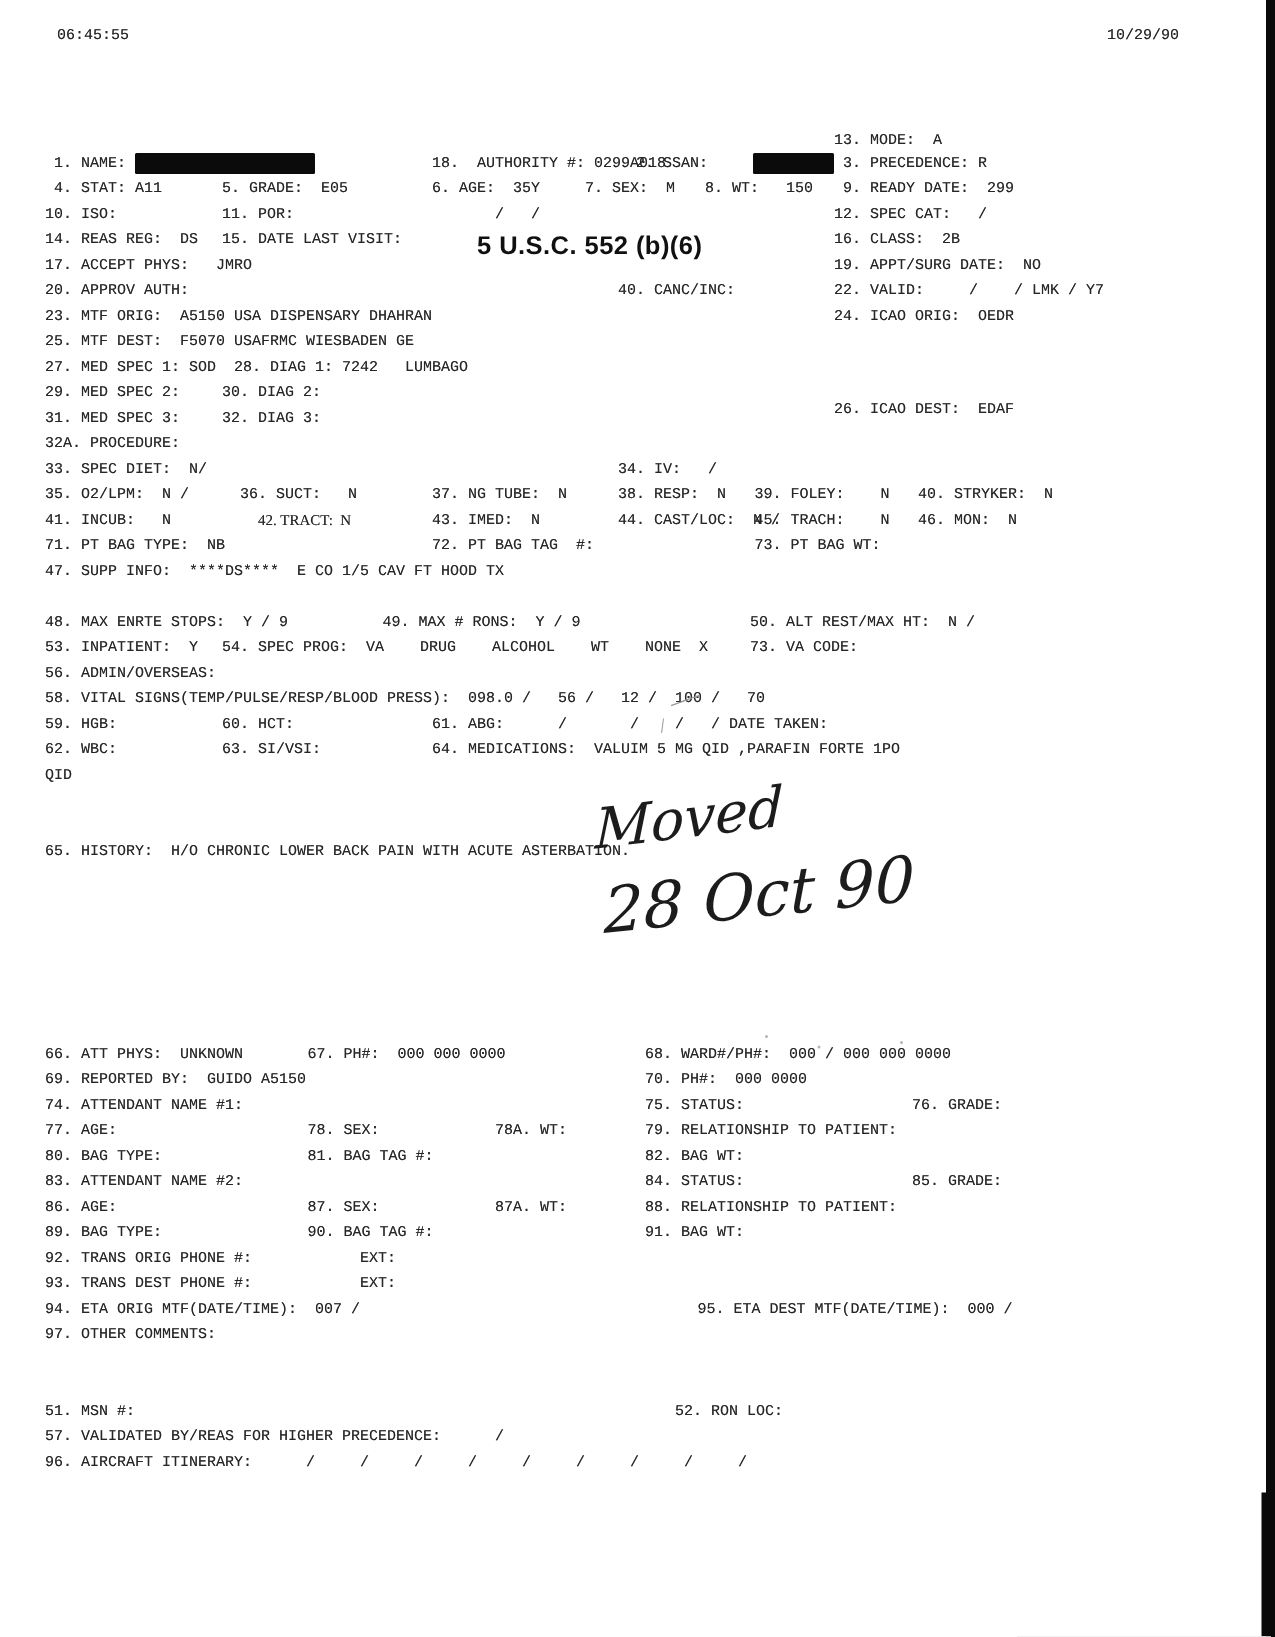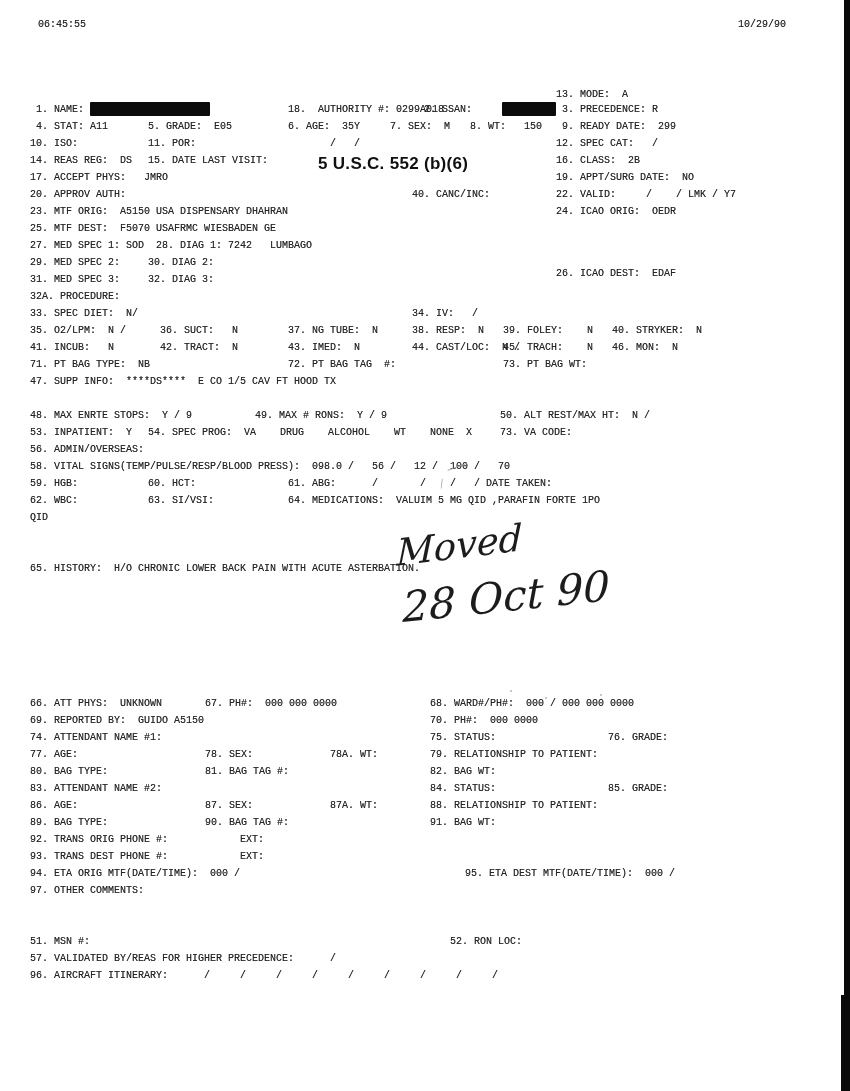"42. TRACT: N" div.seg { font-family: none -> Liberation Serif, serif; left: 160px -> 172px }
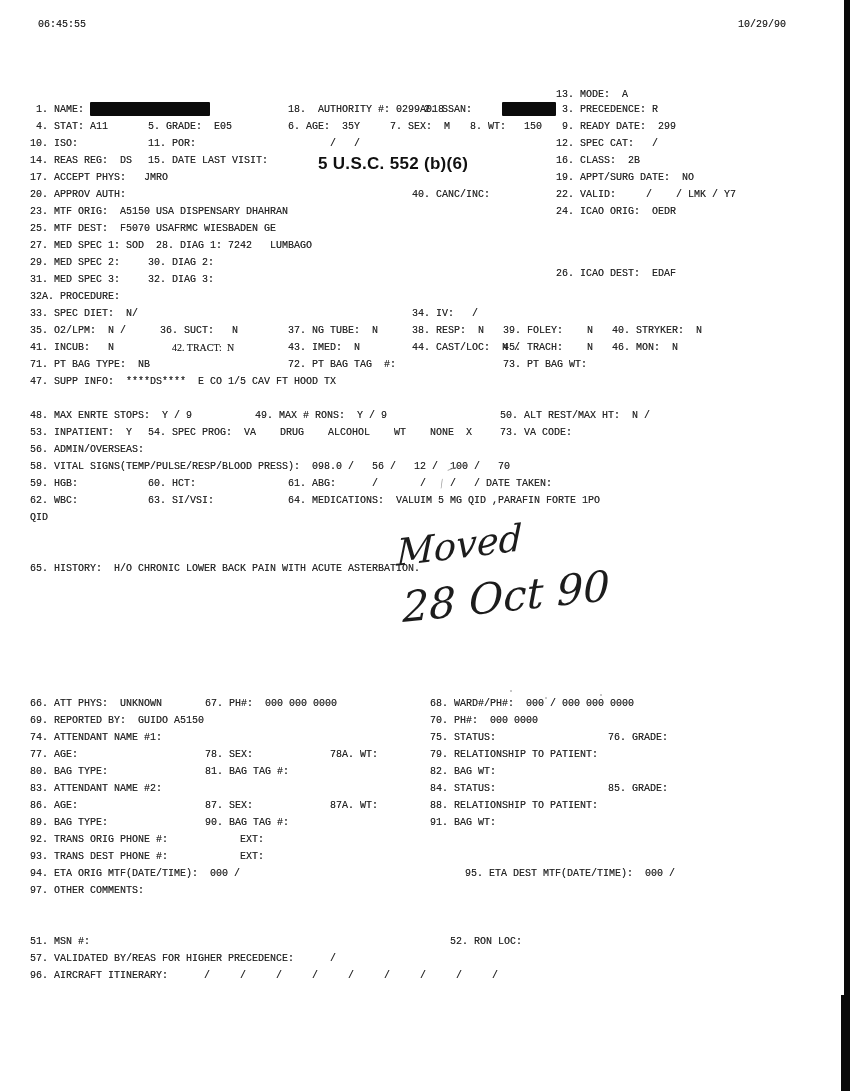"94. ETA ORIG MTF(DATE/TIME): 000" div.seg { text: 000 -> 007 }
